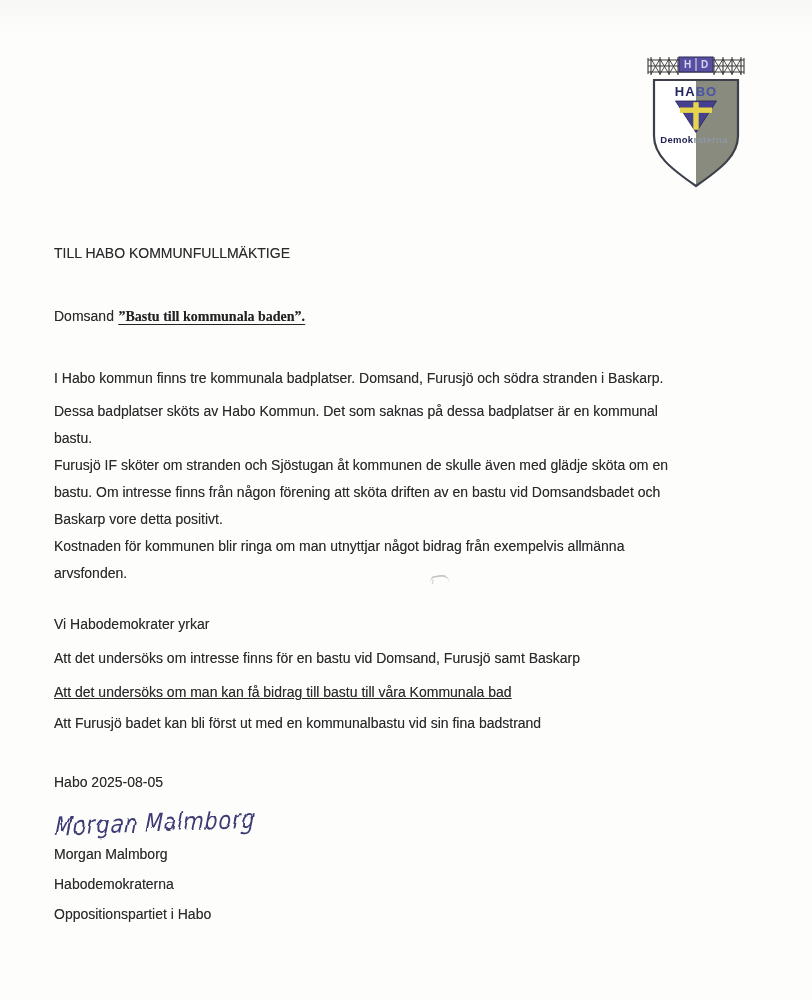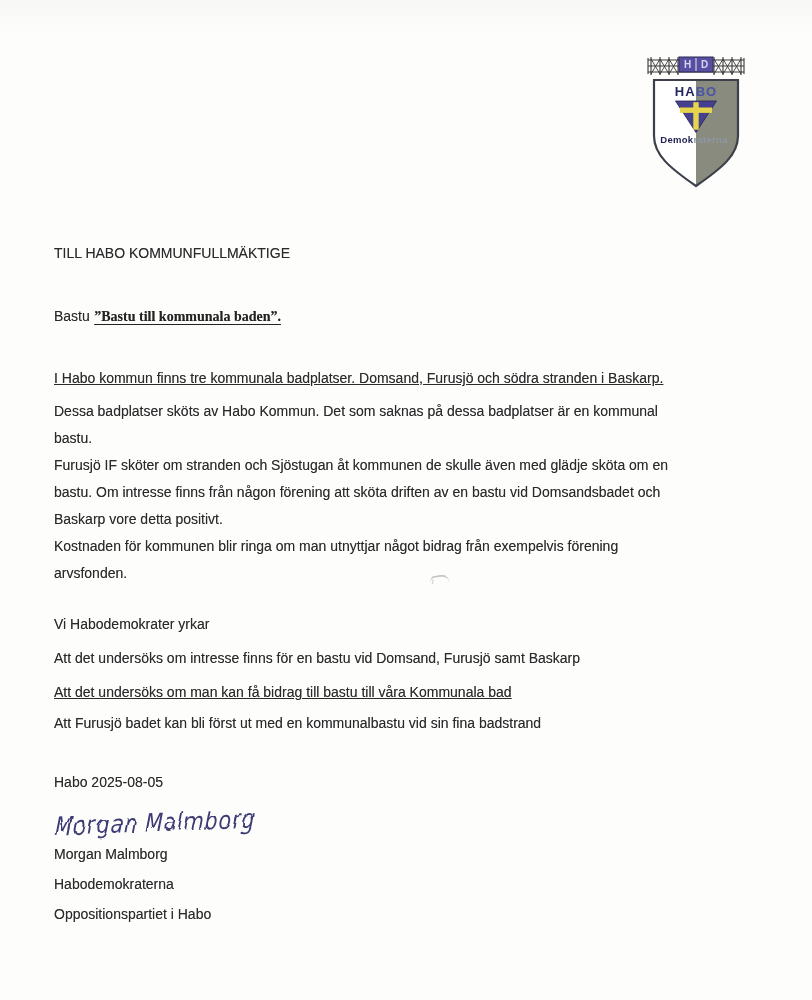"Bastu" span { text: Bastu -> Domsand }
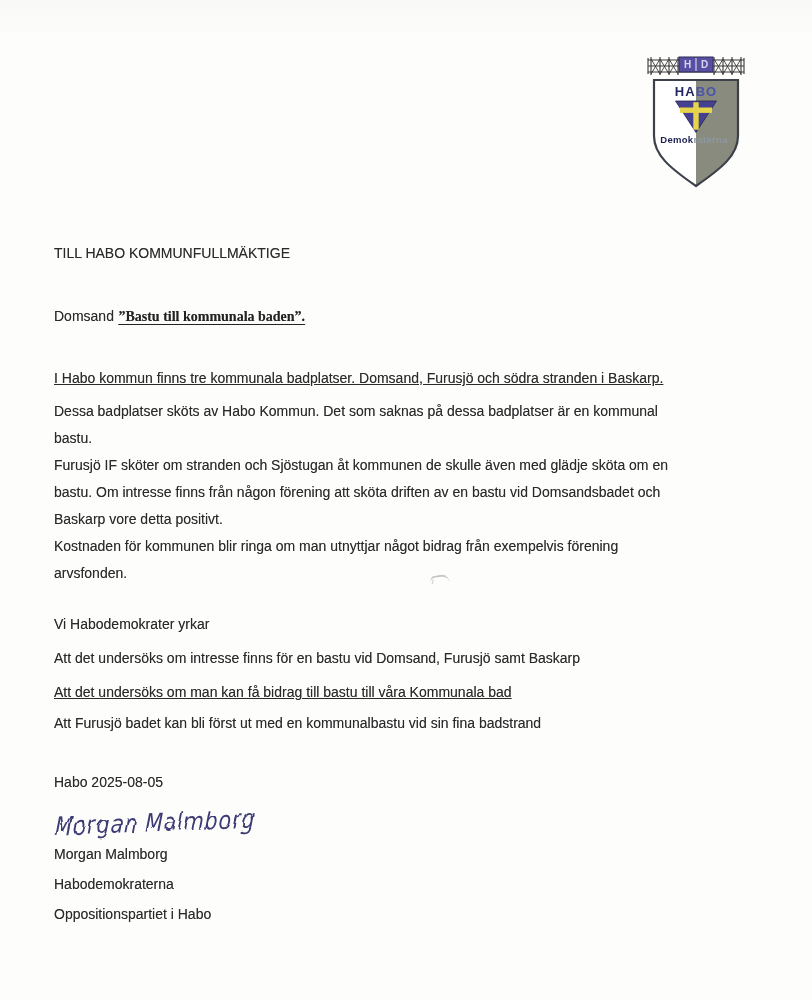"I Habo kommun finns tre" div.line { text-decoration: underline -> none }
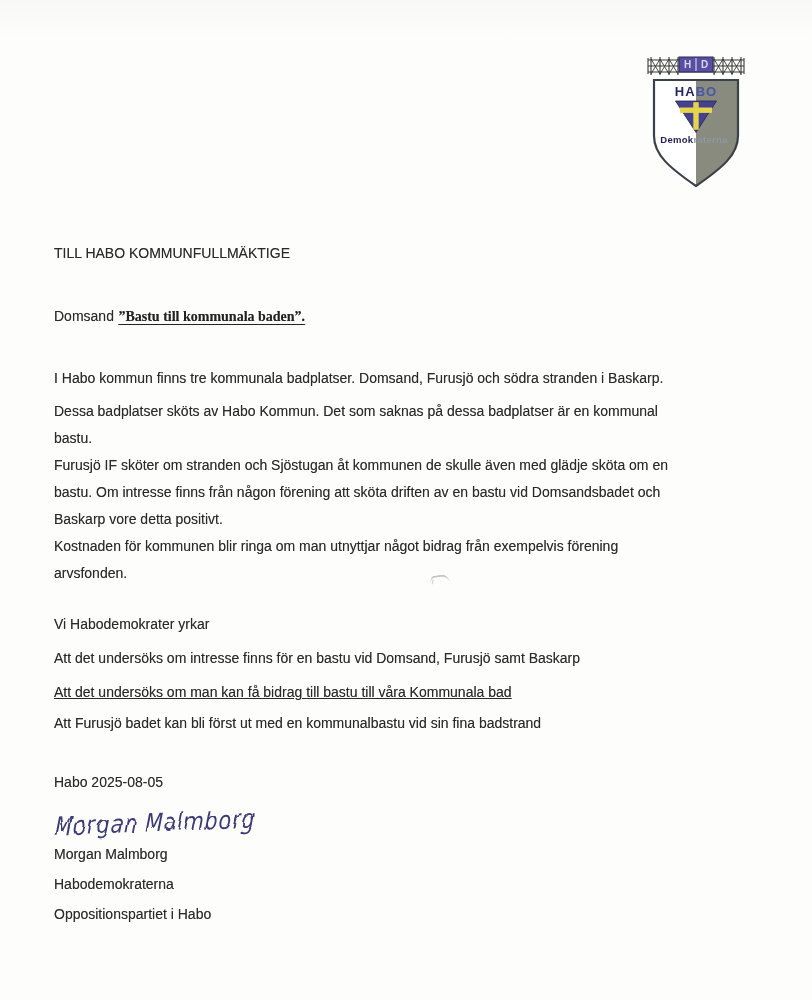"Kostnaden för kommunen blir ringa" div.line { text: förening -> allmänna }
